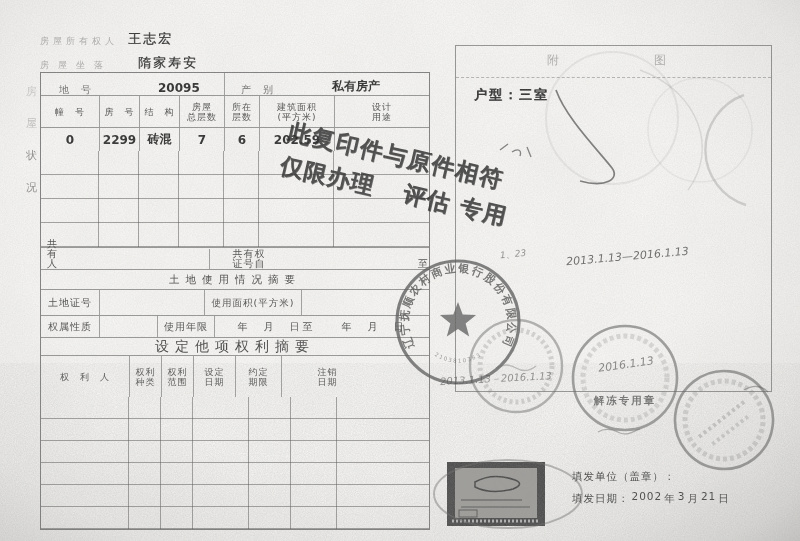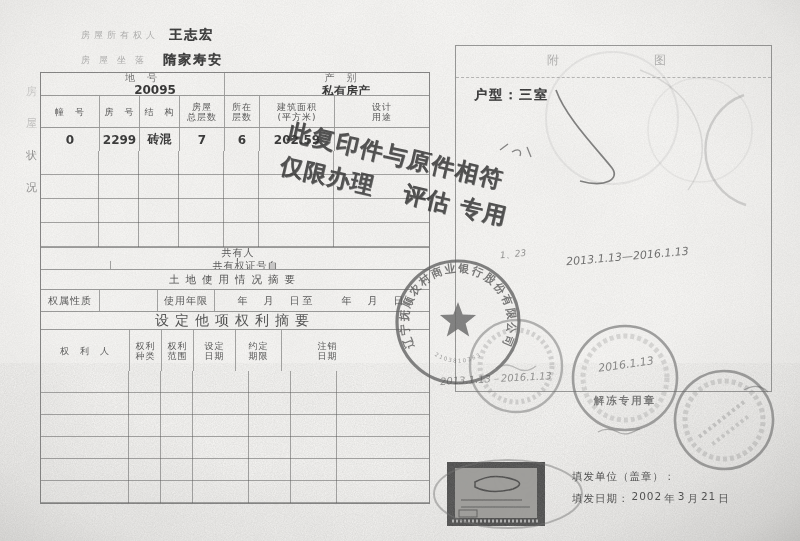"房屋所有权人" .freerow { align-items: center -> flex-end; margin-left: 41px -> none }
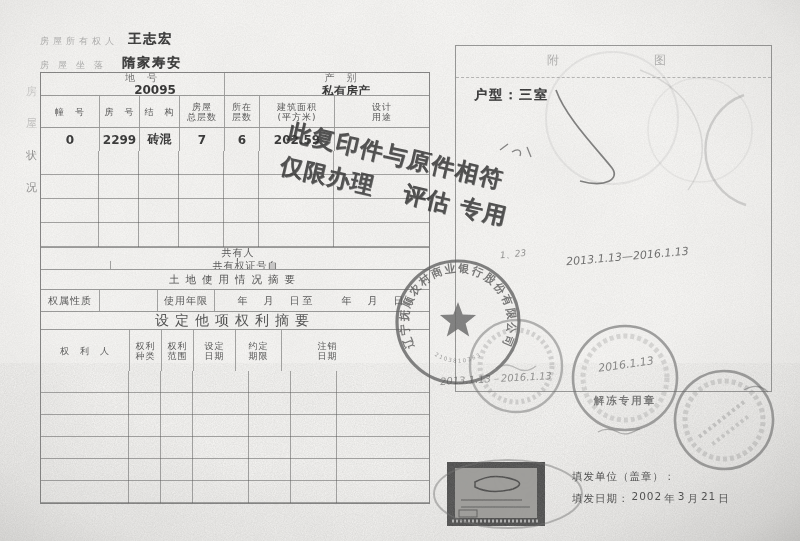"王志宏" .fvalue { font-weight: bold -> normal }
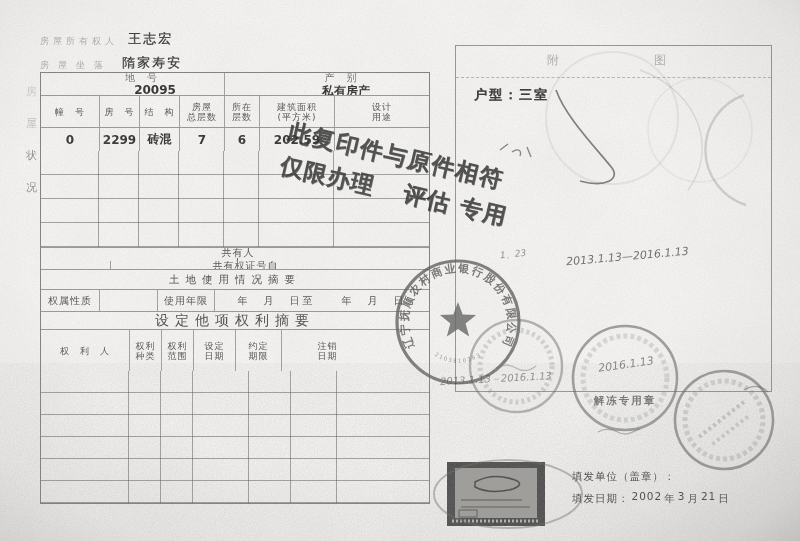"房屋坐落" .freerow.second { gap: none -> 16px }
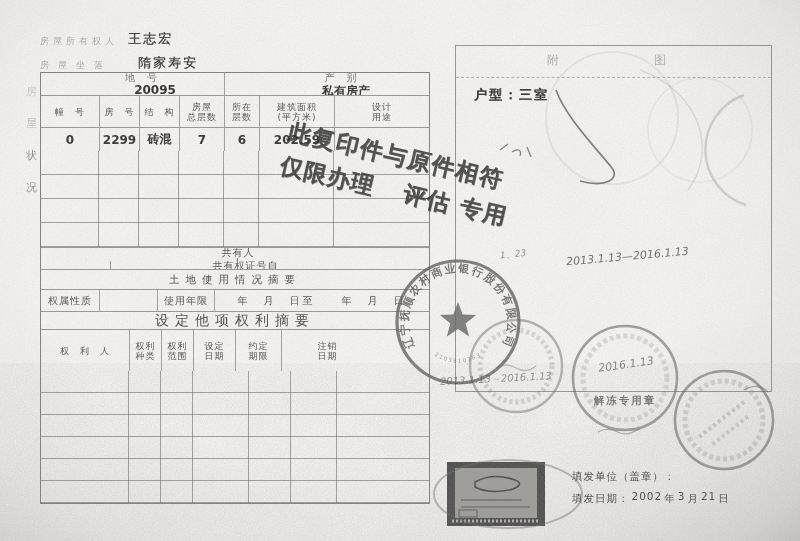"地 号" .rowline { align-items: center -> flex-end; flex-direction: column -> row; gap: none -> 48px }
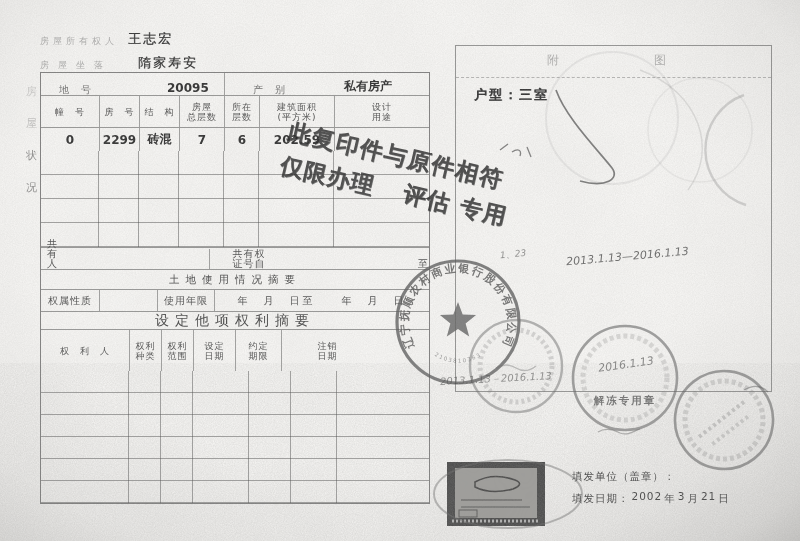"20095" span.val { margin-left: 27px -> 18px }
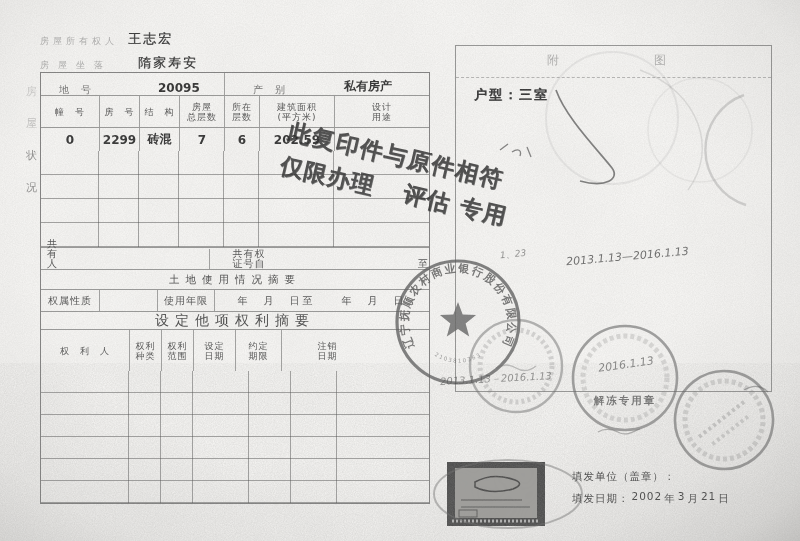"产 别" div.tcell { padding-left: 28px -> 16px }
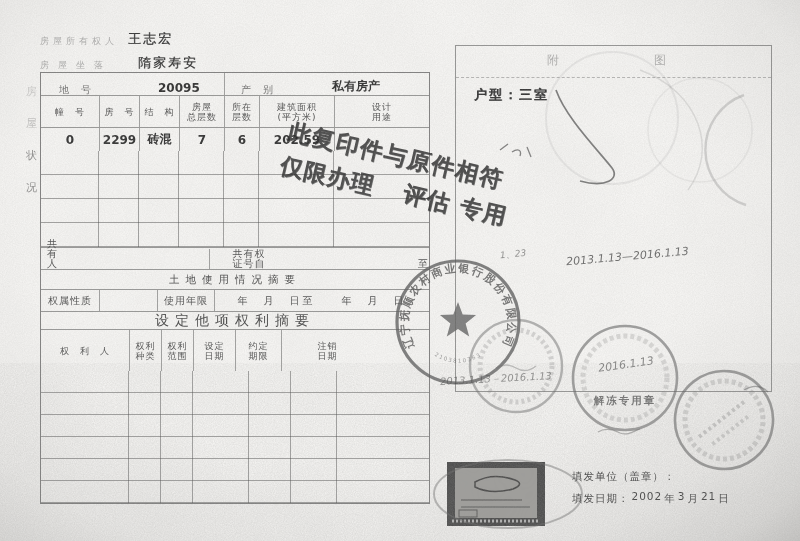"土地证号" div.trow { html: none -> <div> <div> <span>土地证号</span> </div> <div></div> <div> <span>使用面积(平方米)</span> </div> <div></div> </div> }
